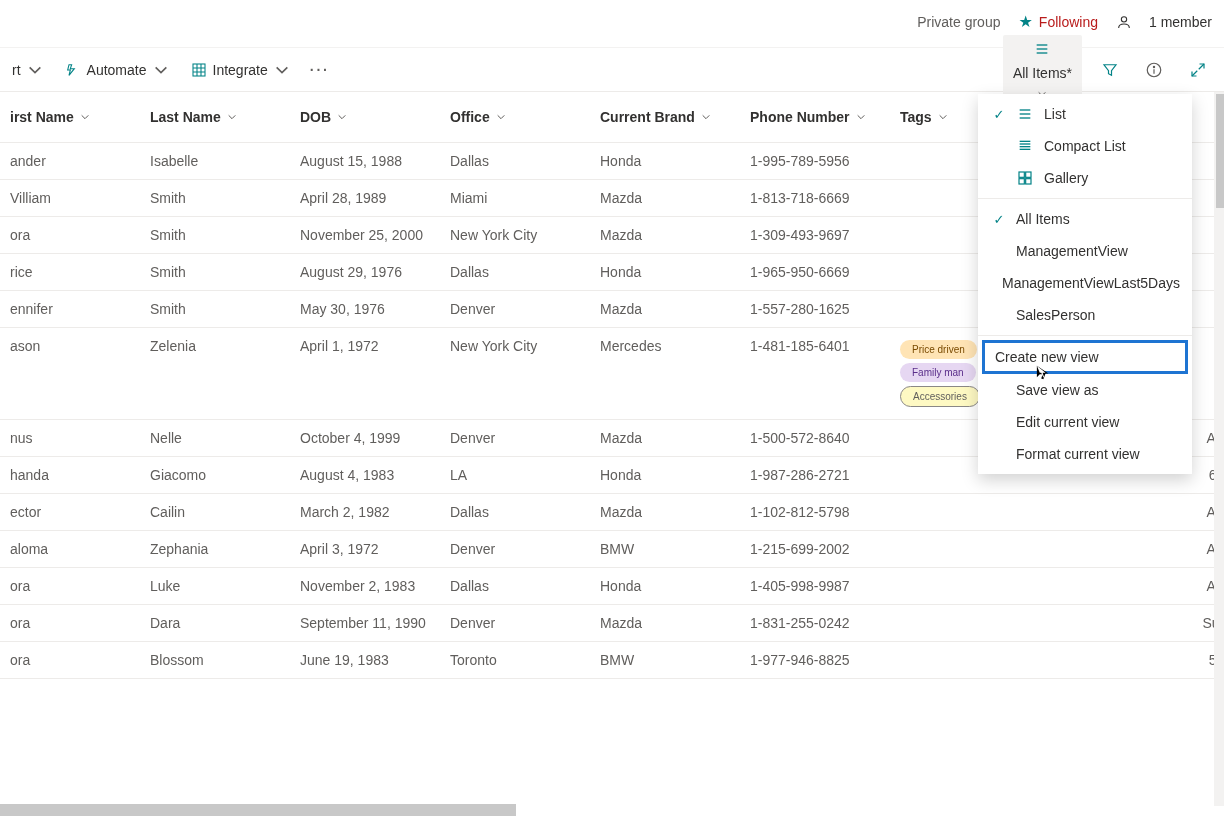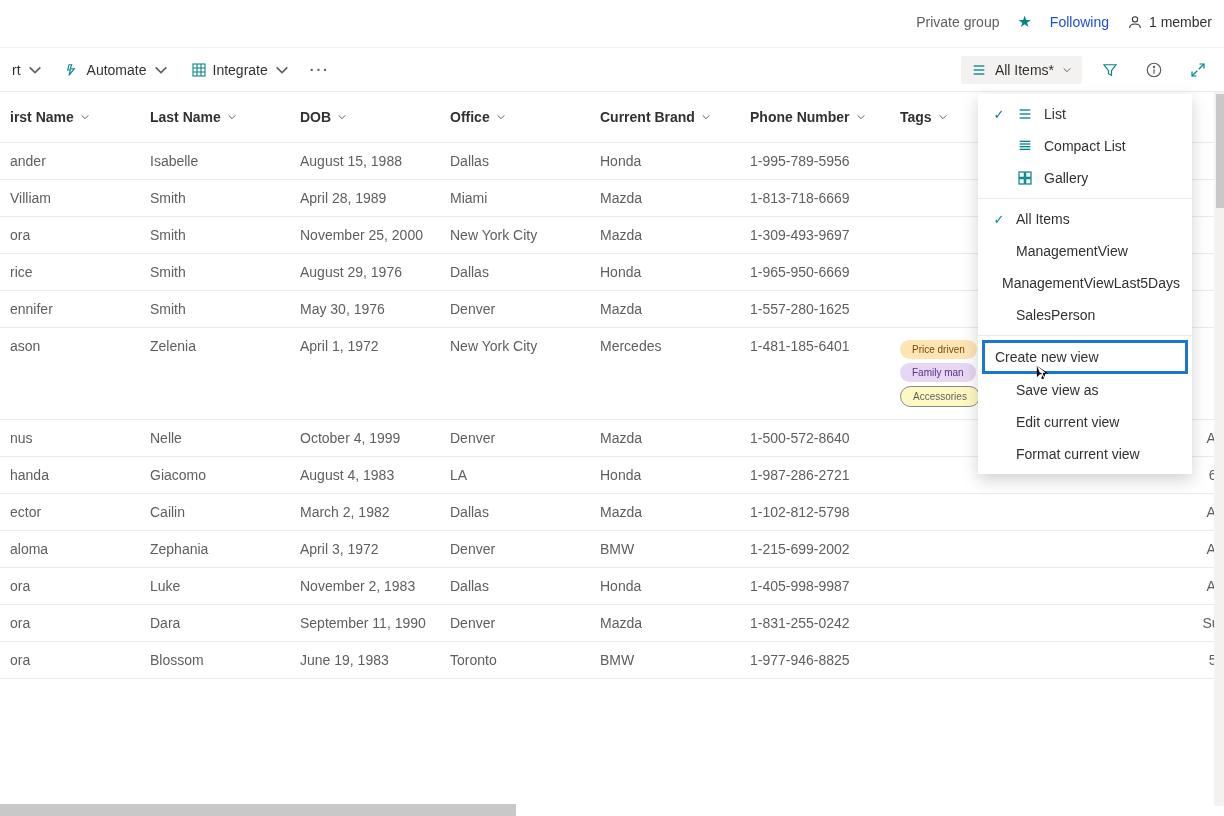"Following" .following { color: #1d4ed8 -> #b91c1c; margin-left: 12px -> none }
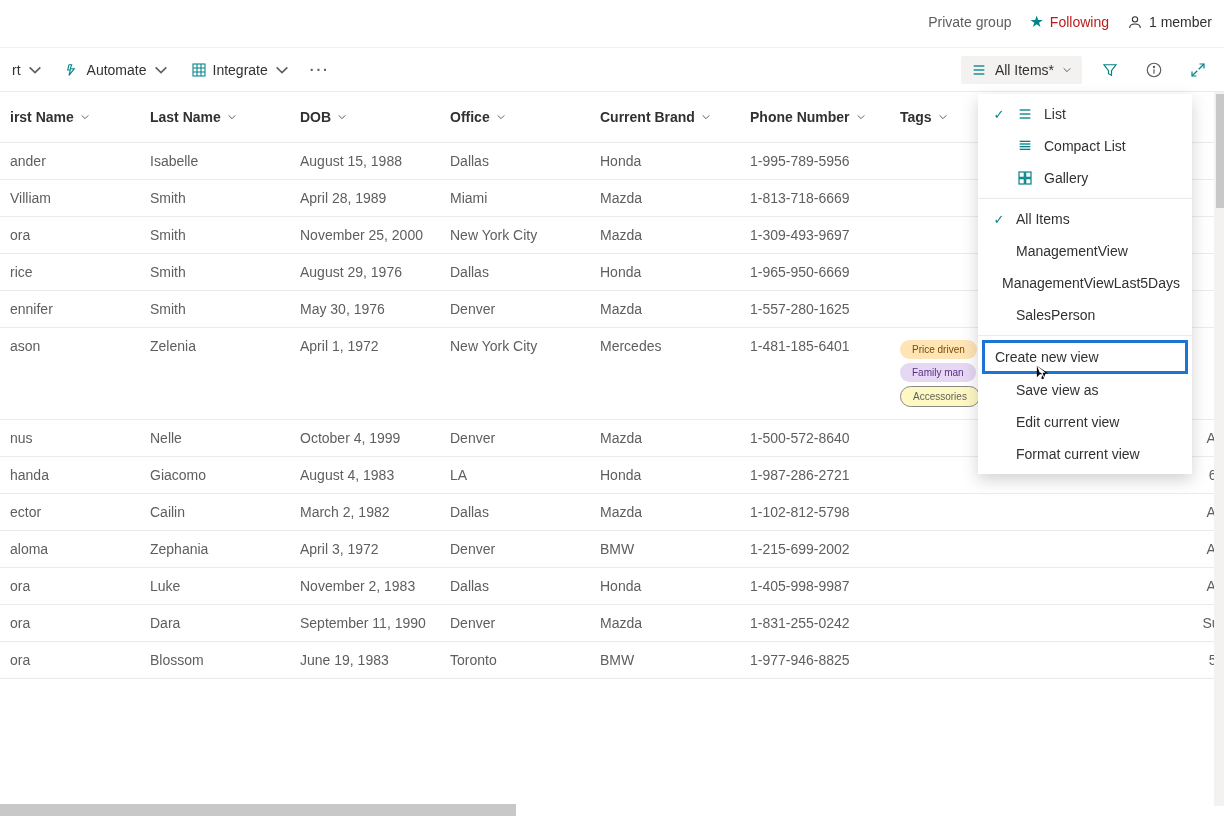"1 member" .member { gap: 6px -> 17px }
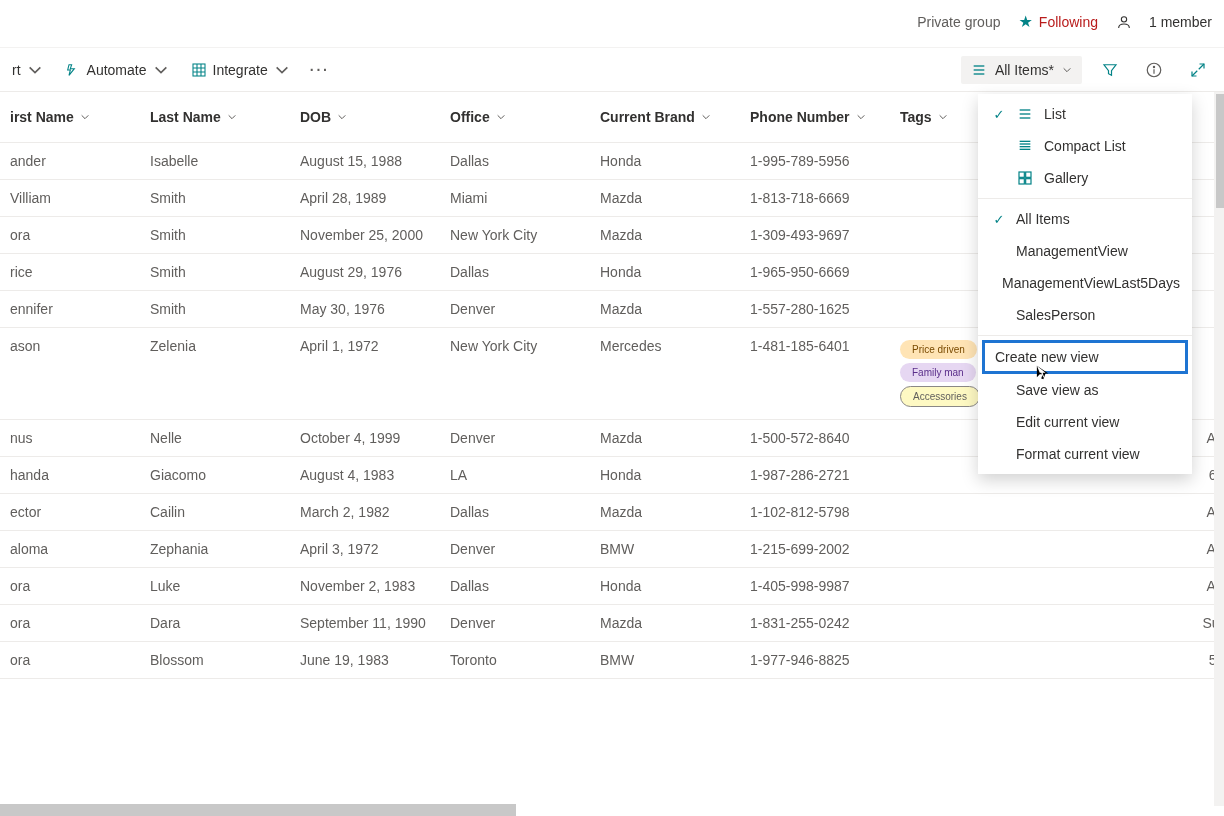"All Items*" .view-switch { flex-direction: none -> column }
